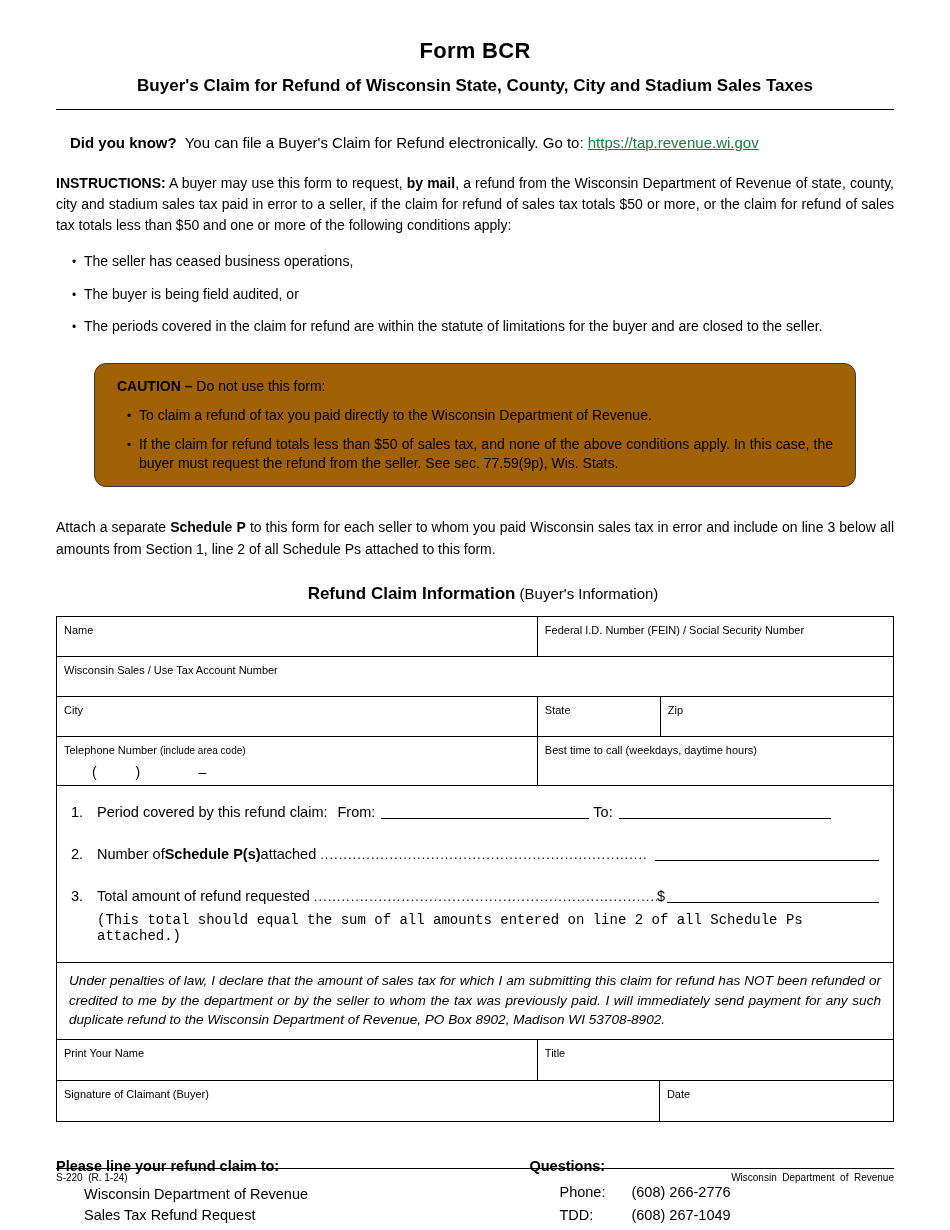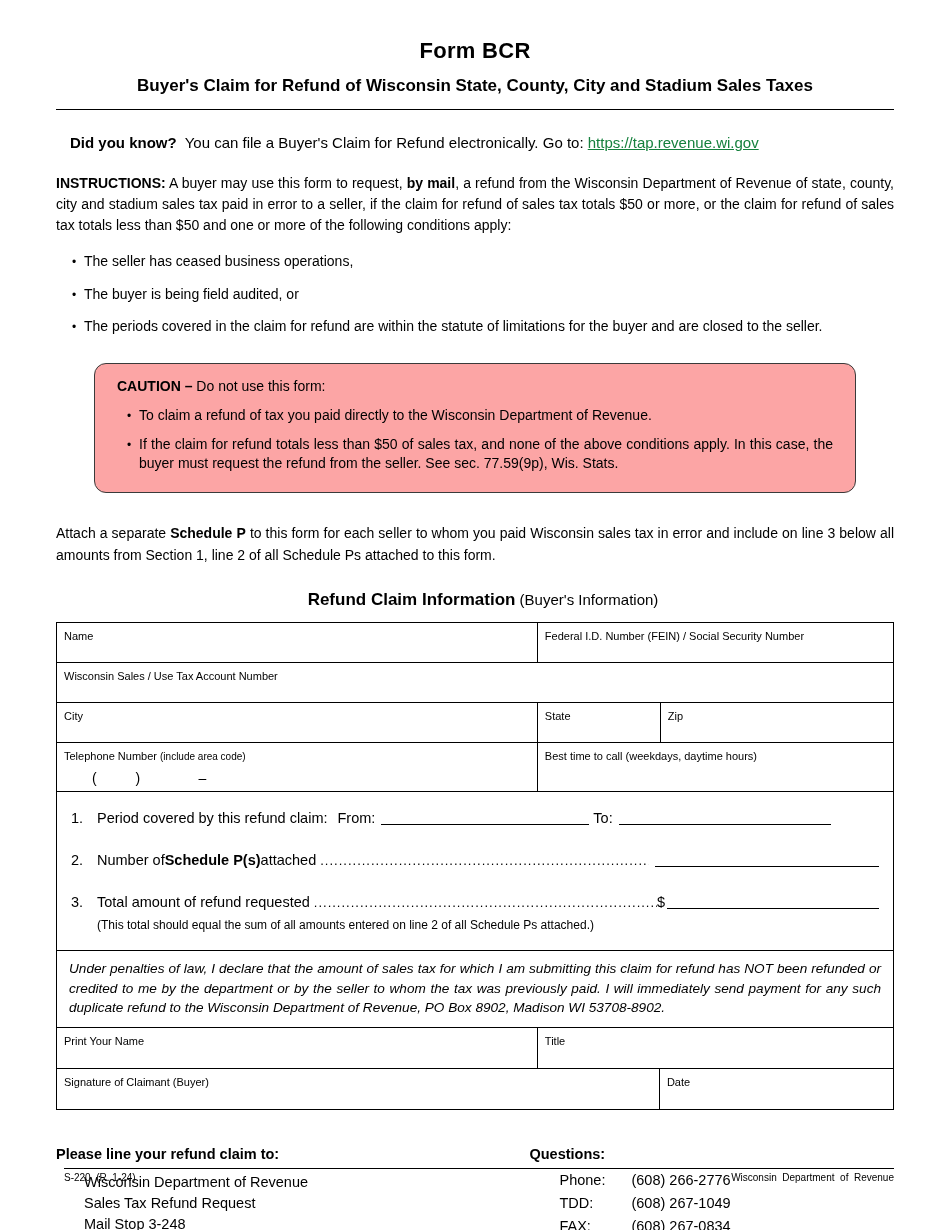"CAUTION – Do not use" .caution { background: #fca5a5 -> #a16207; padding: 12px 22px 18px 22px -> 12px 22px 12px 22px }
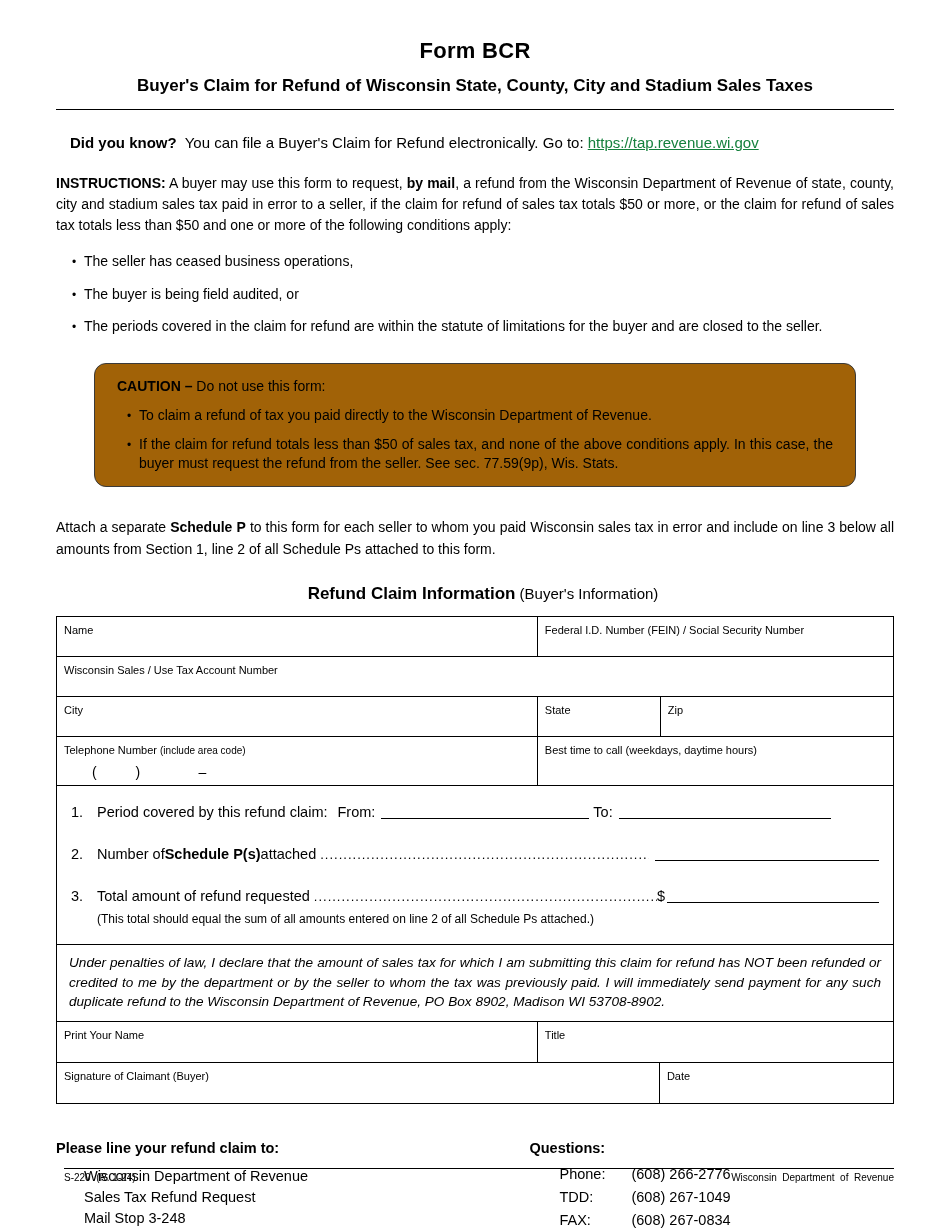"(This total should equal the" .note { font-family: none -> Liberation Mono, monospace; font-size: 12px -> 14px }
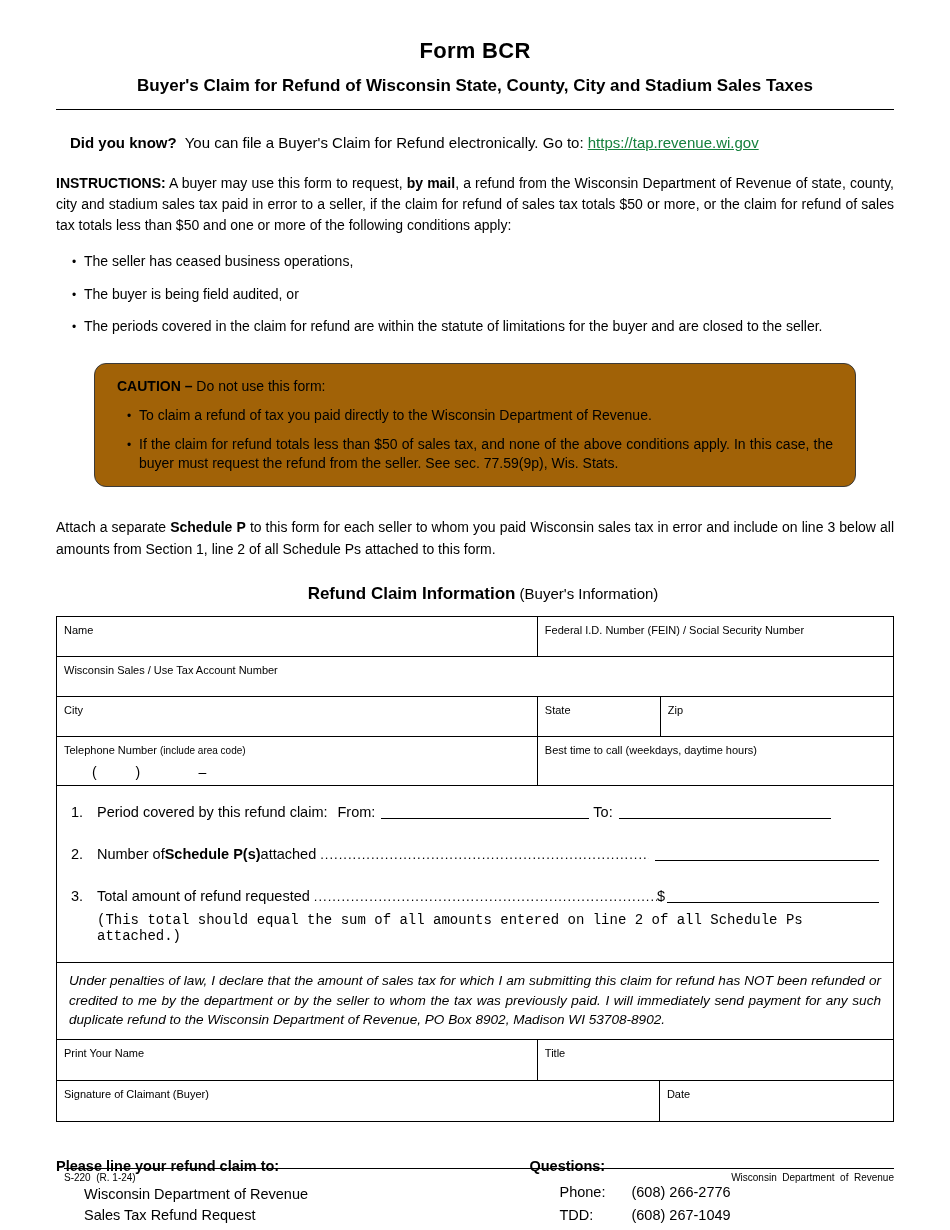"S-220 (R. 1-24)" .footer { left: 64px -> 56px }
